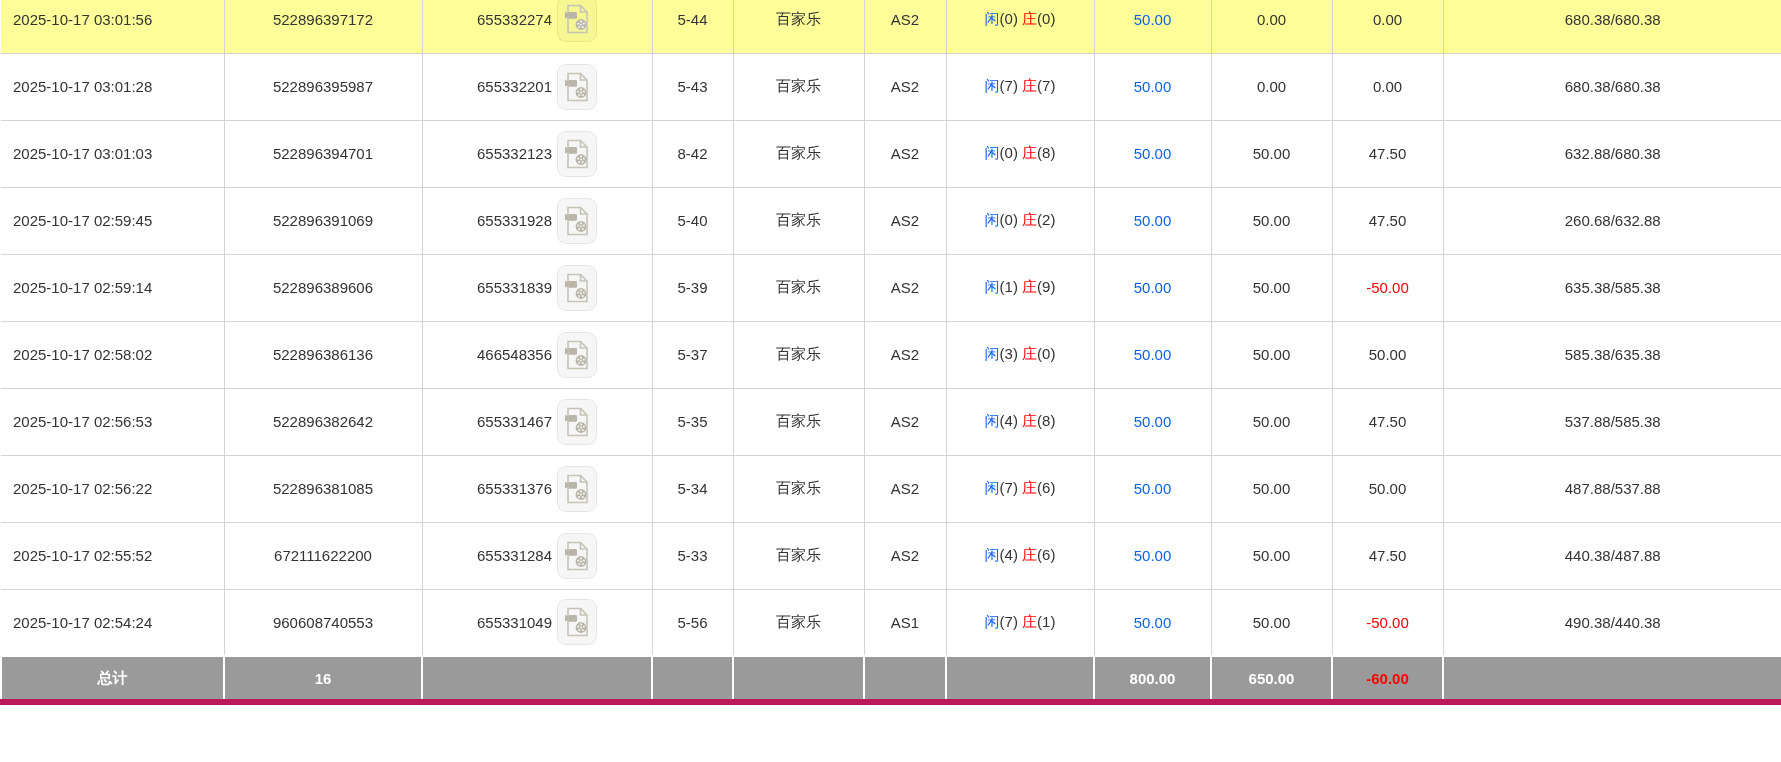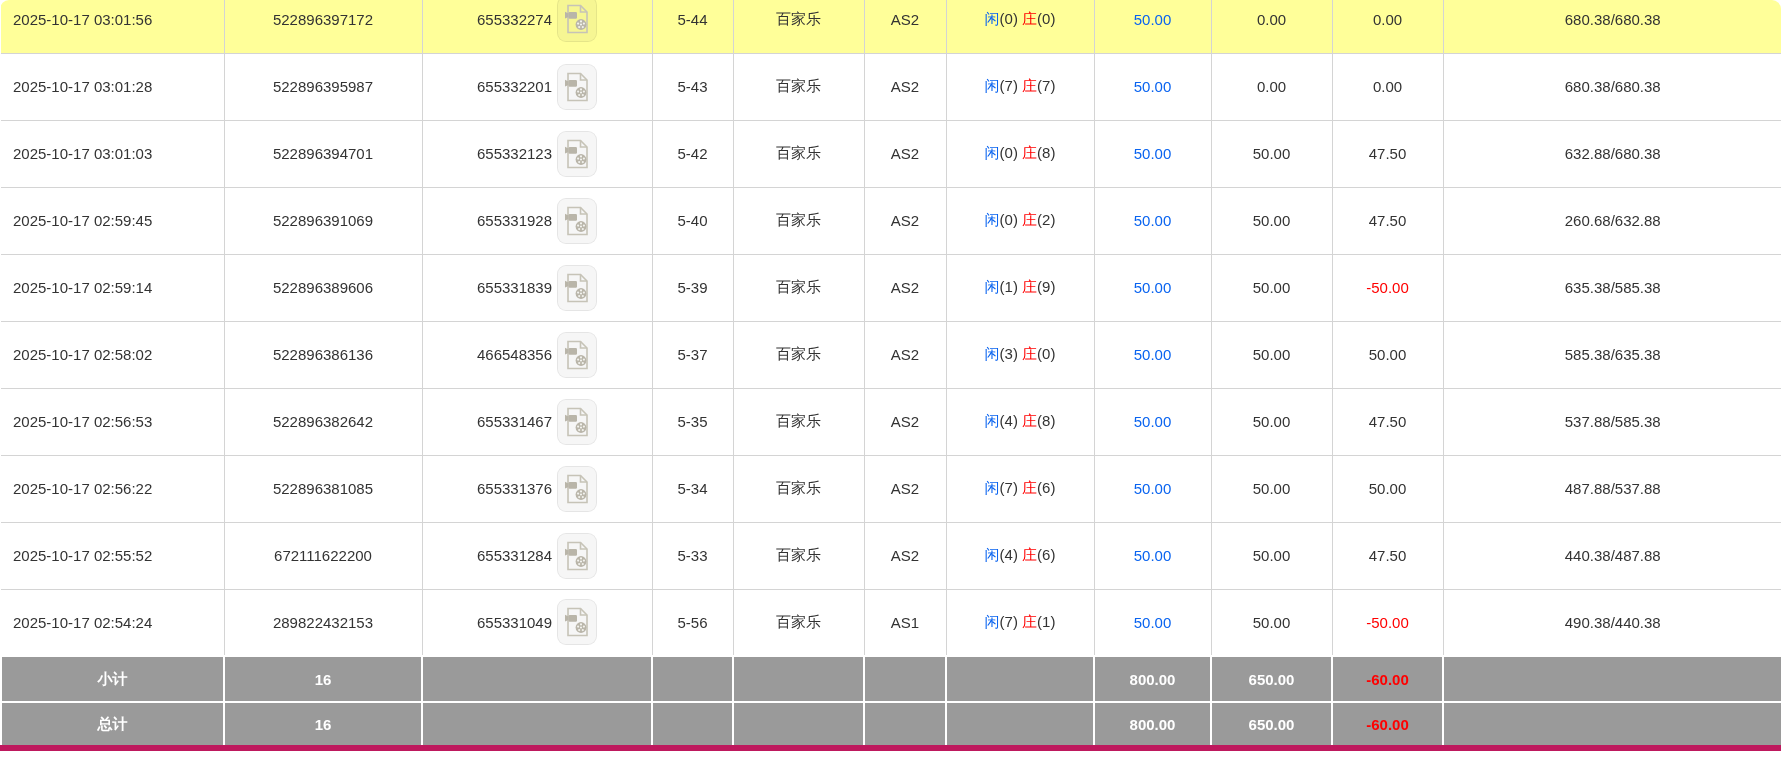"2025-10-17 03:01:56" .viewport { border-radius: 9px -> none }
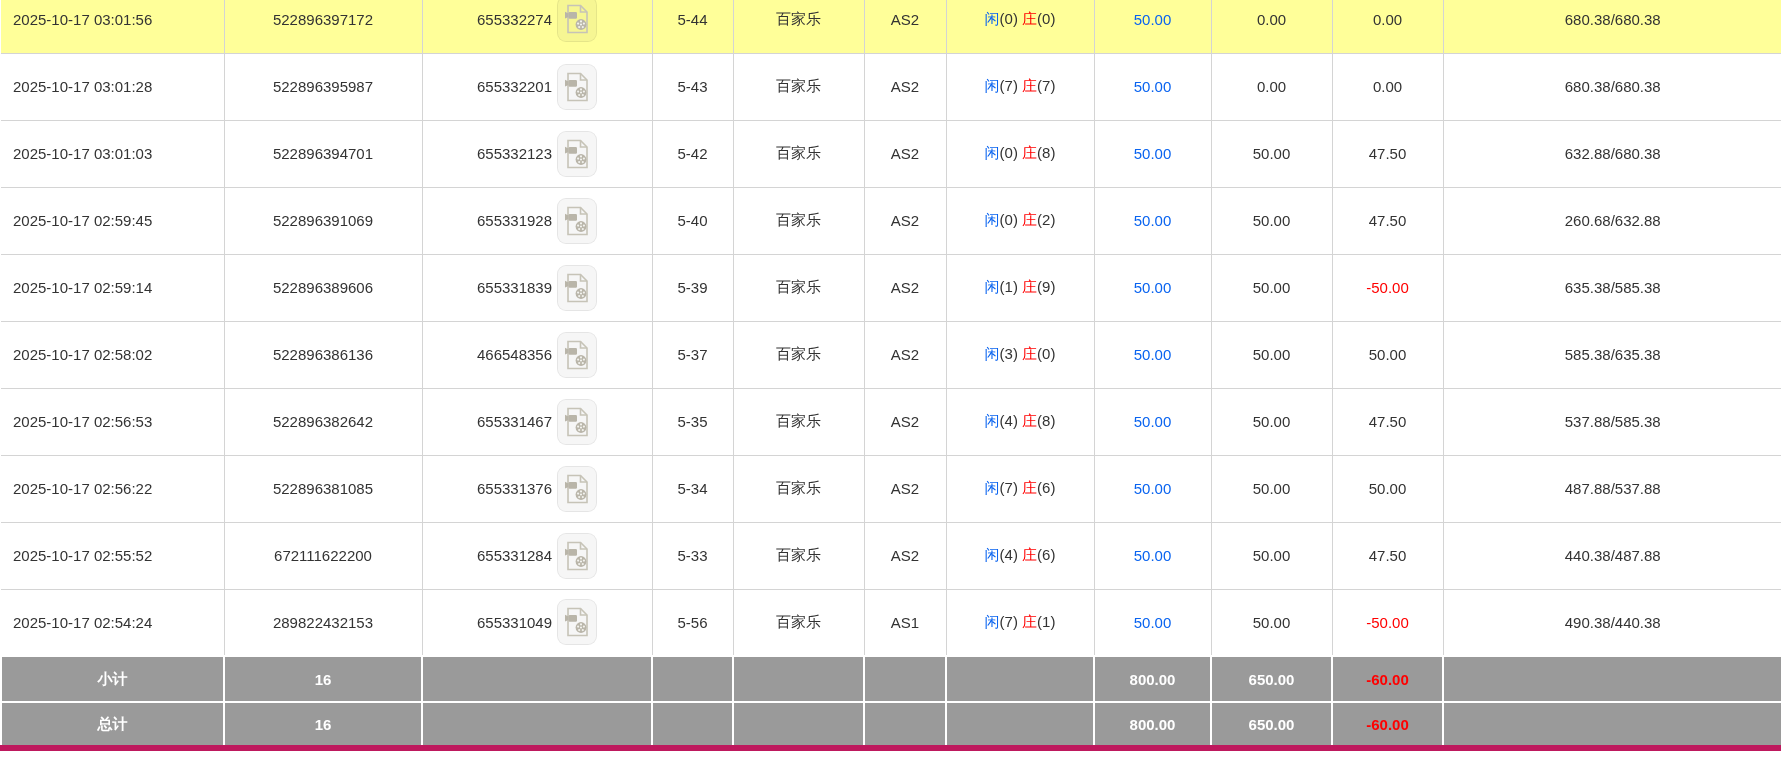"5-42" td { text: 5-42 -> 8-42 }
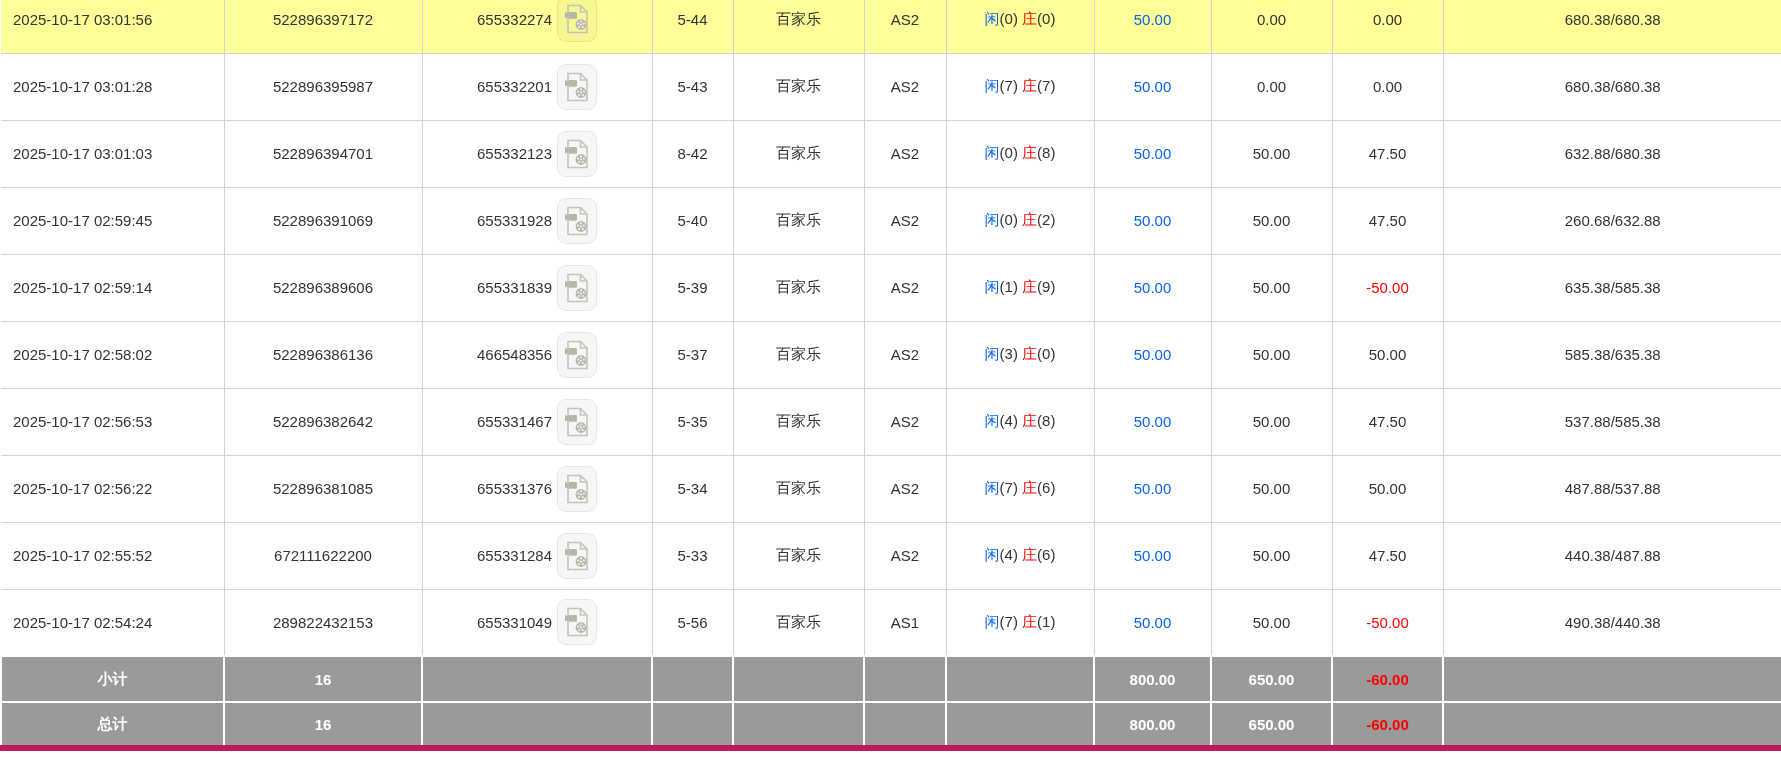"289822432153" td { text: 289822432153 -> 960608740553 }
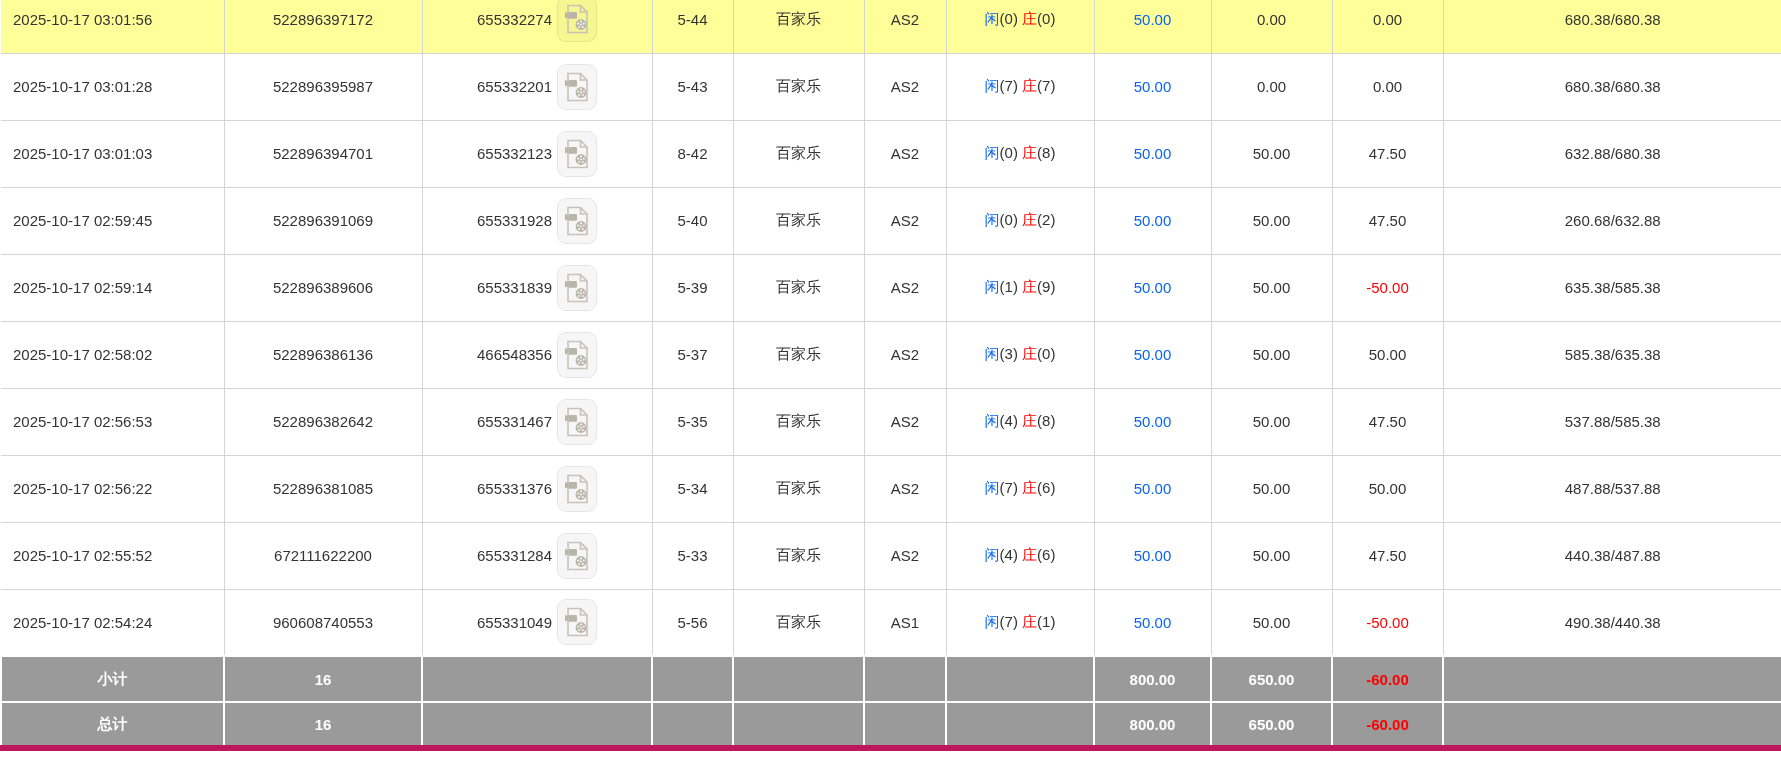"小计" tr.summary-row { html: <tr> <td>小计</td> <td>16</td> <td></td> <td></td> <td></td> <td></td> <td></td> <td>800.00</td> <td>650.00</td> <td>-60.00</td> <td></td> </tr> -> none }
